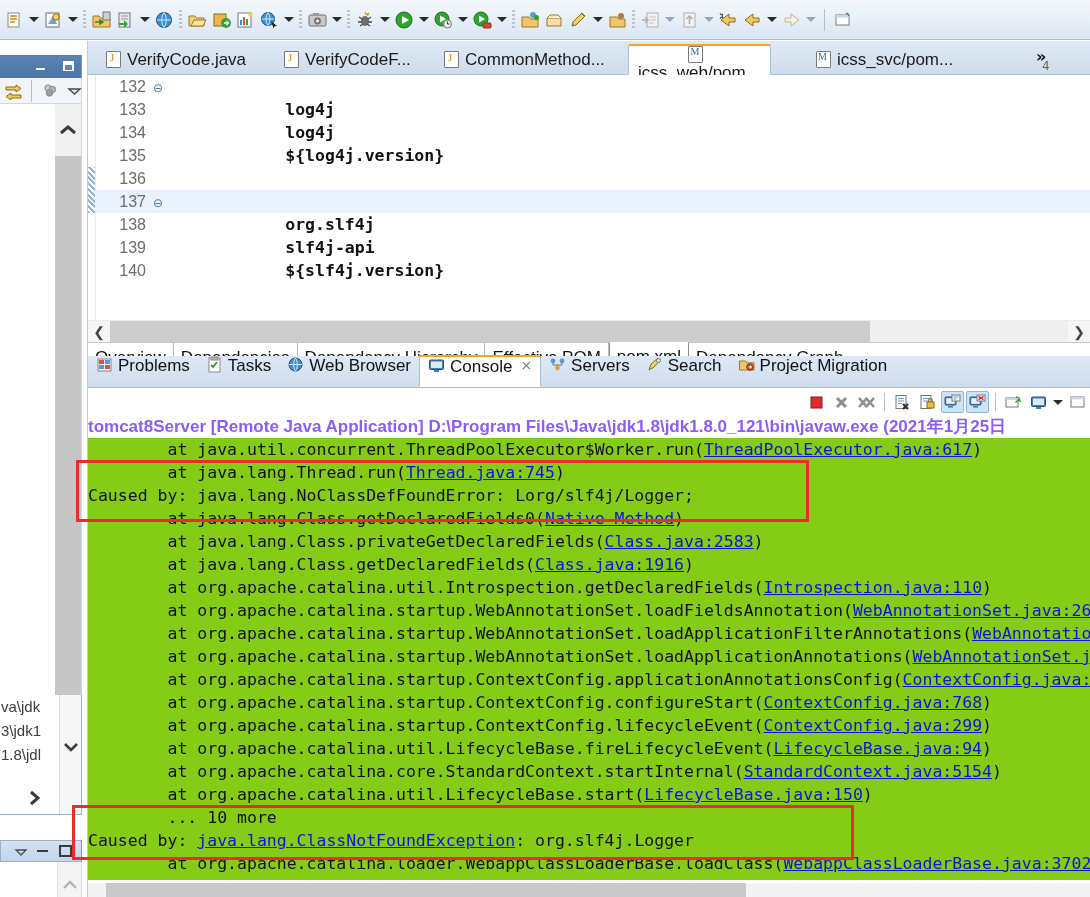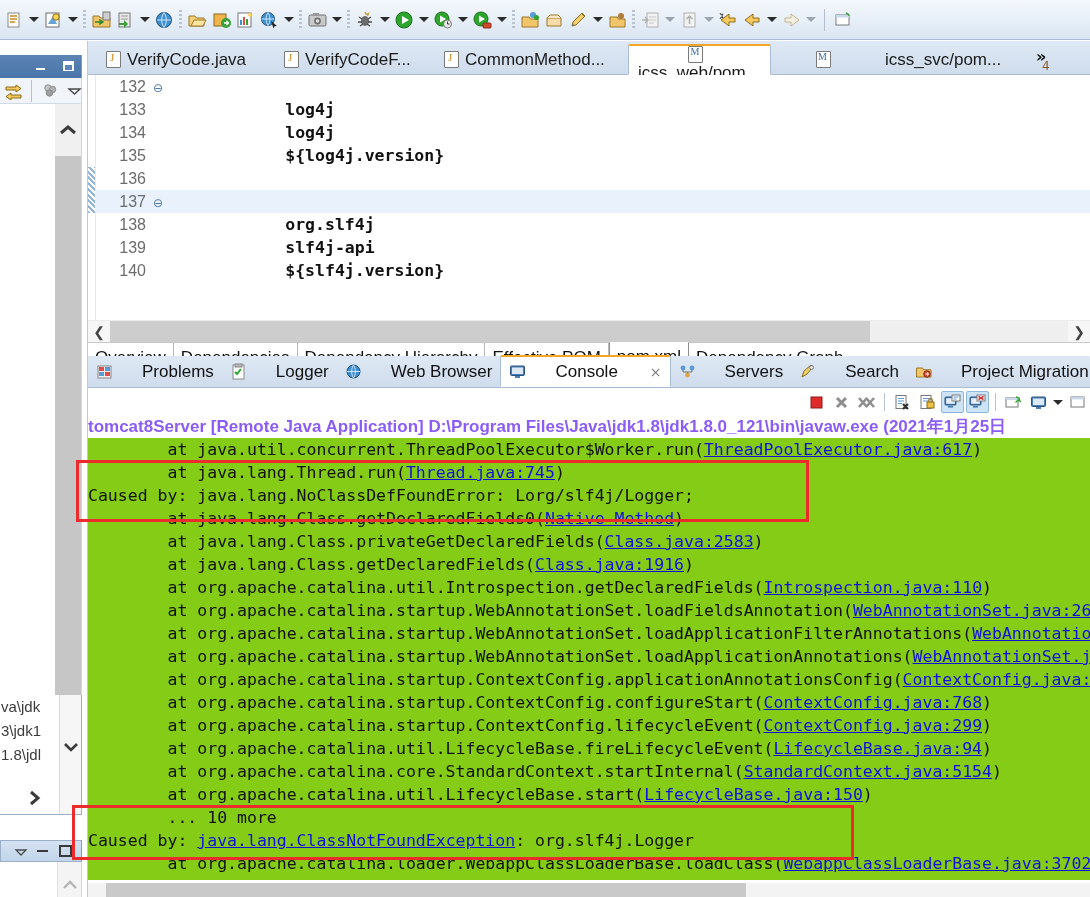"icss_svc/pom..." div.etab { gap: 48px -> none }
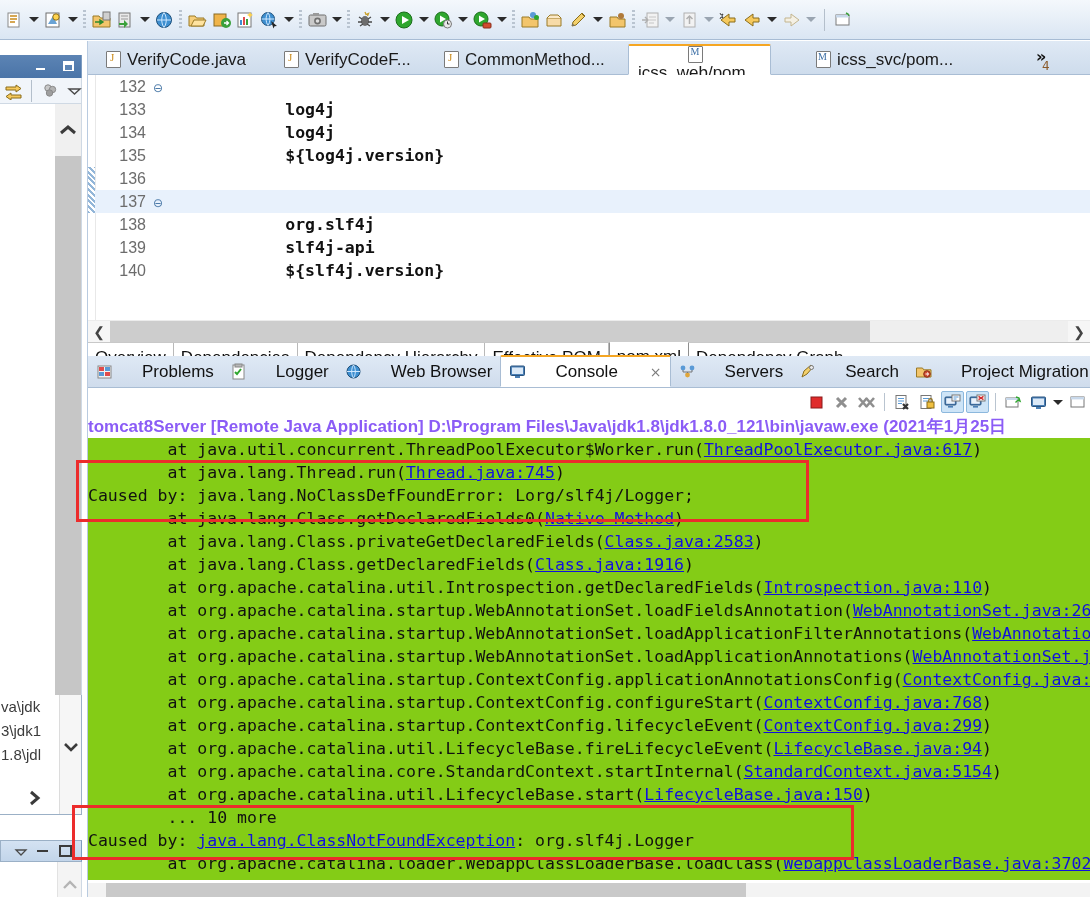"Problems" .vtab { align-items: center -> none; gap: 24px -> none; padding: 6px 8px -> 0 8px }
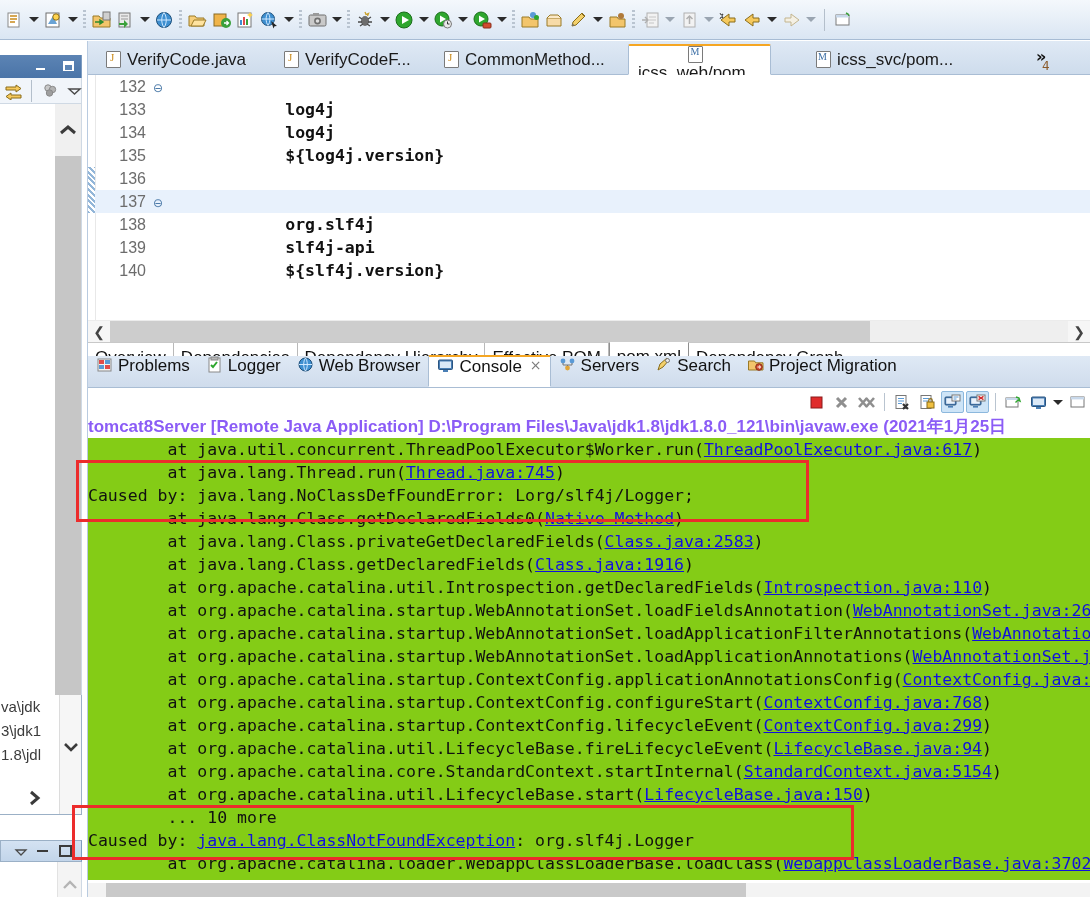"Logger" span { text: Logger -> Tasks }
